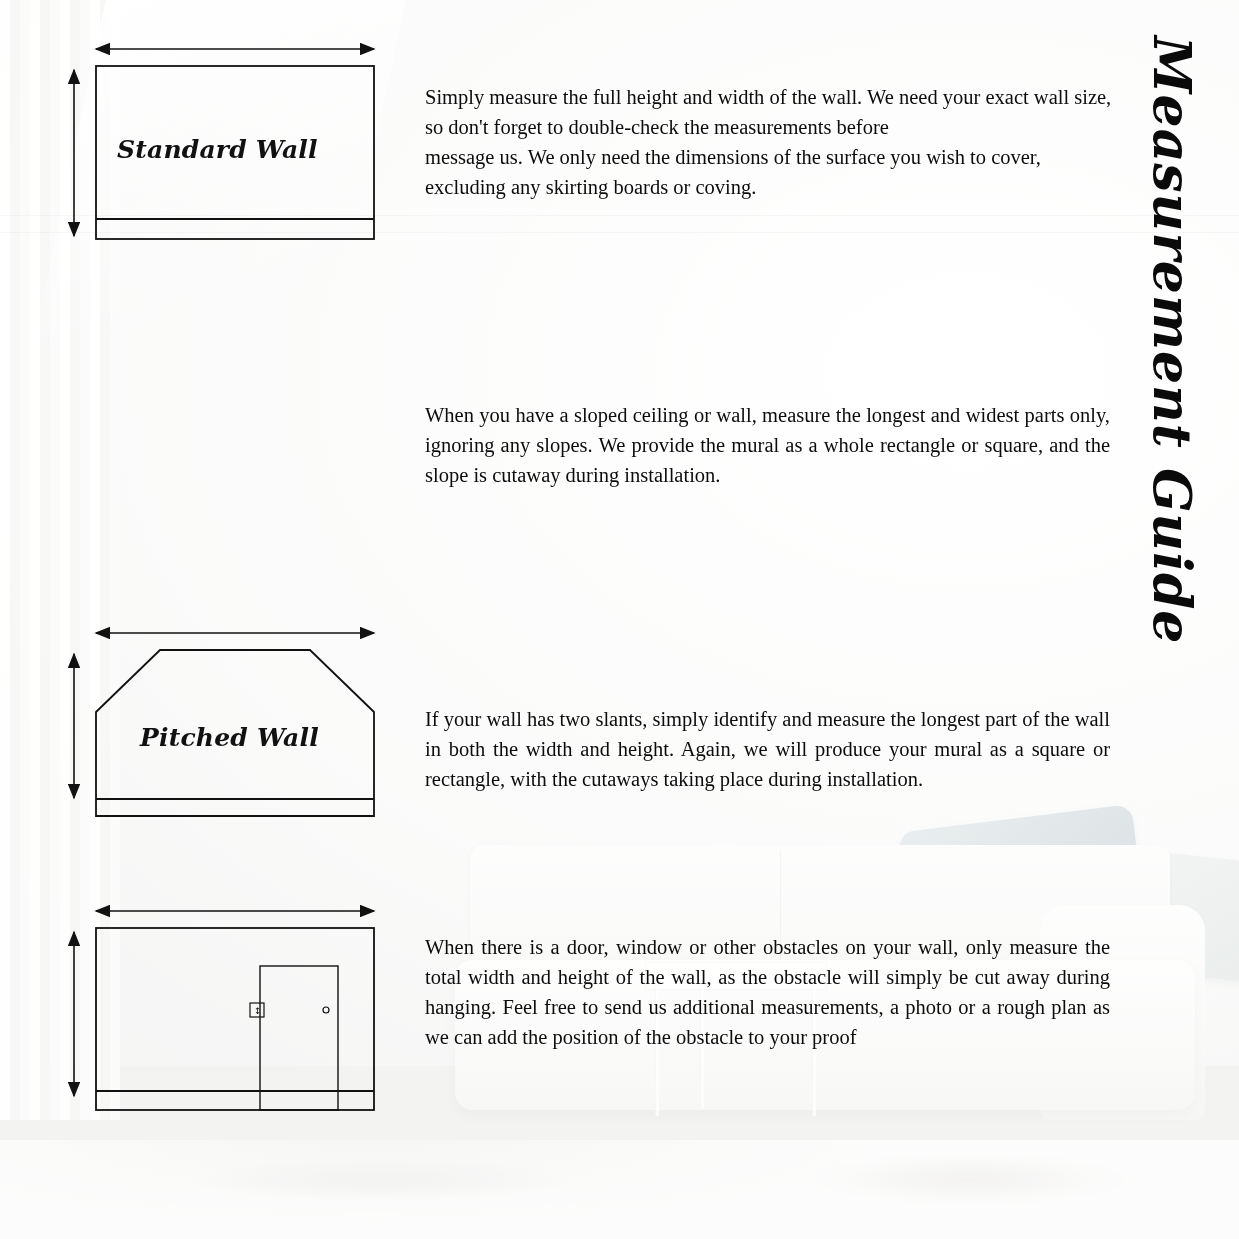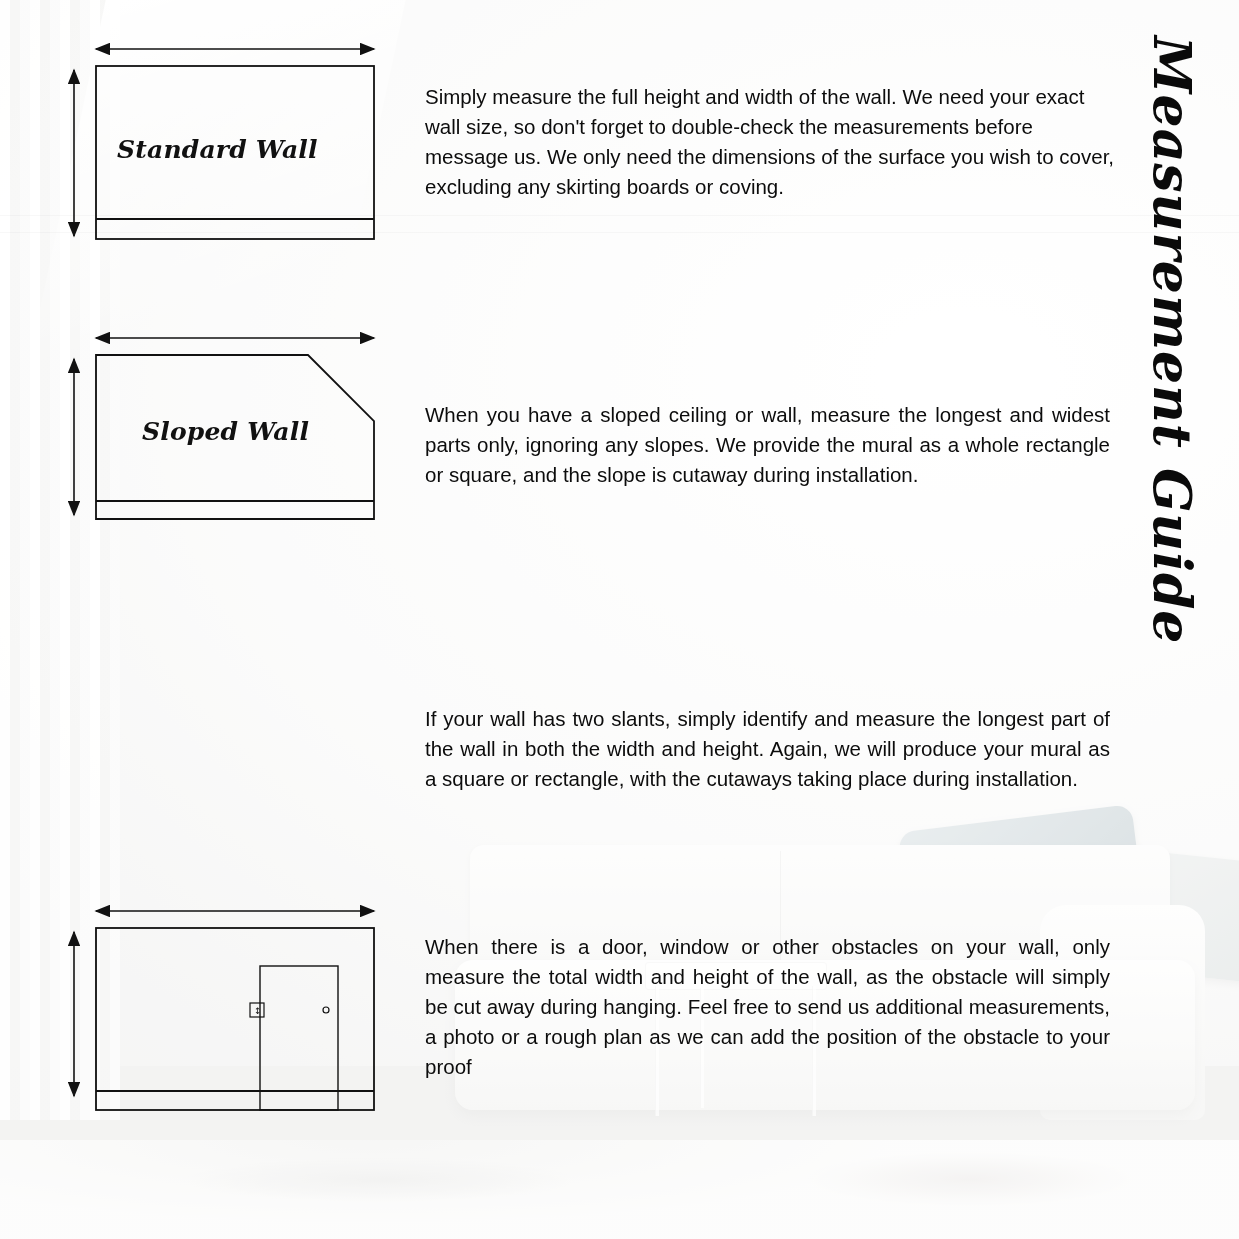"Simply measure the full height" .para { font-family: Liberation Sans, sans-serif -> Liberation Serif, serif }
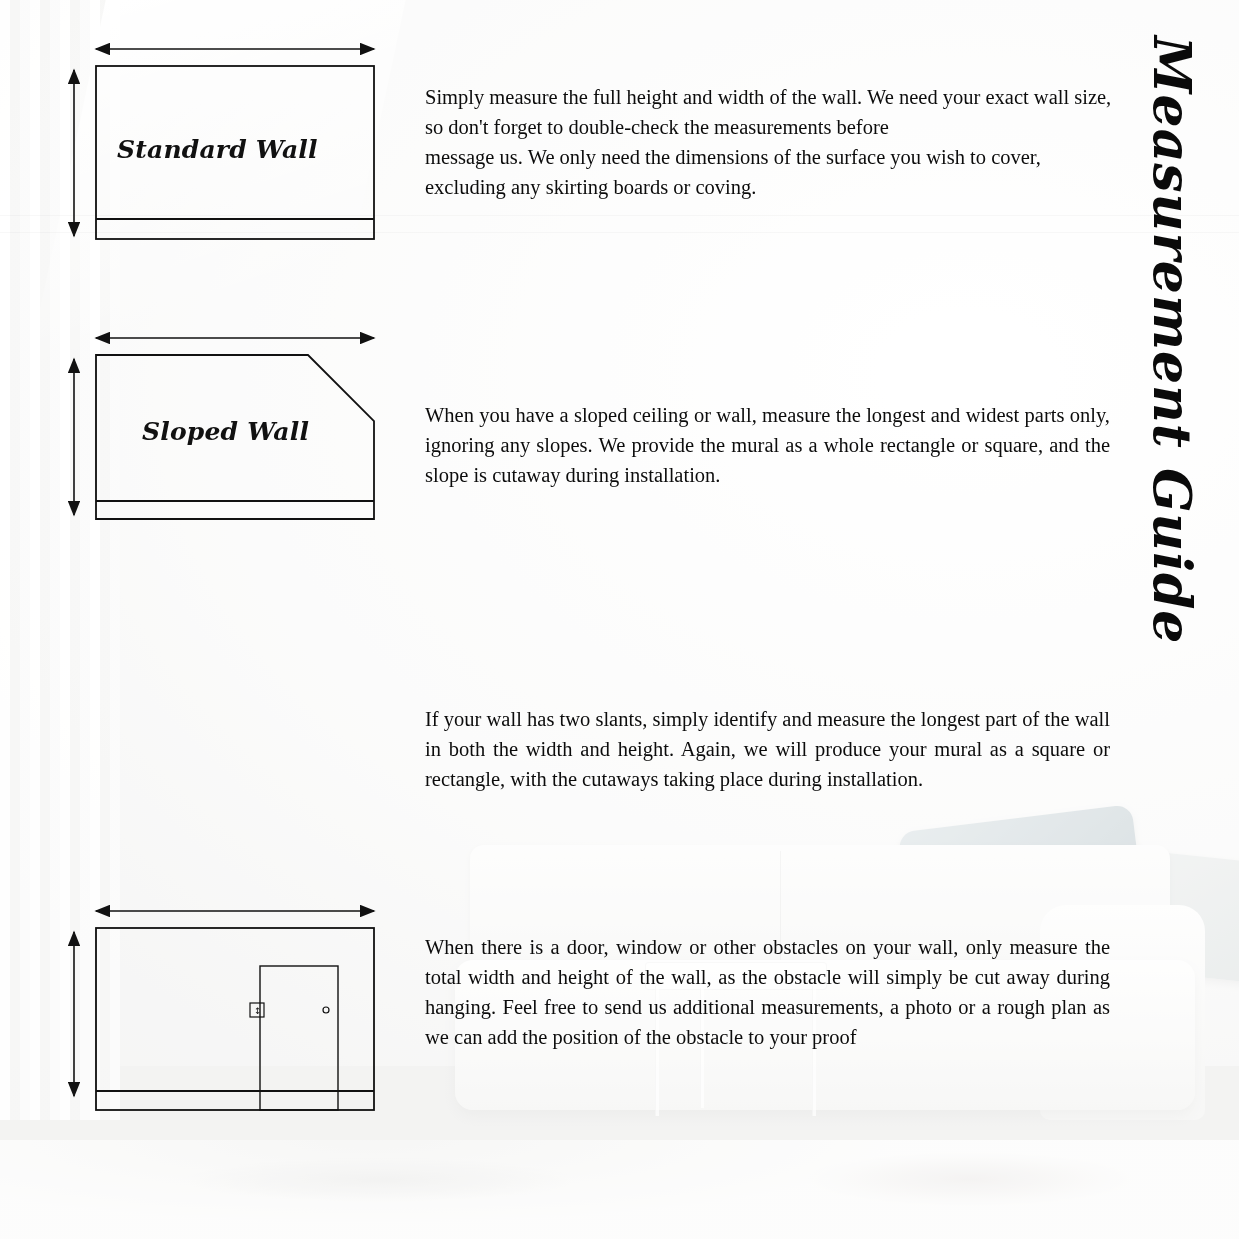"Sloped Wall" div.diagram-block { html: <div> <svg> <line></line> <line></line> <path></path> <line></line> </svg> <div>Sloped Wall</div> </div> -> none }
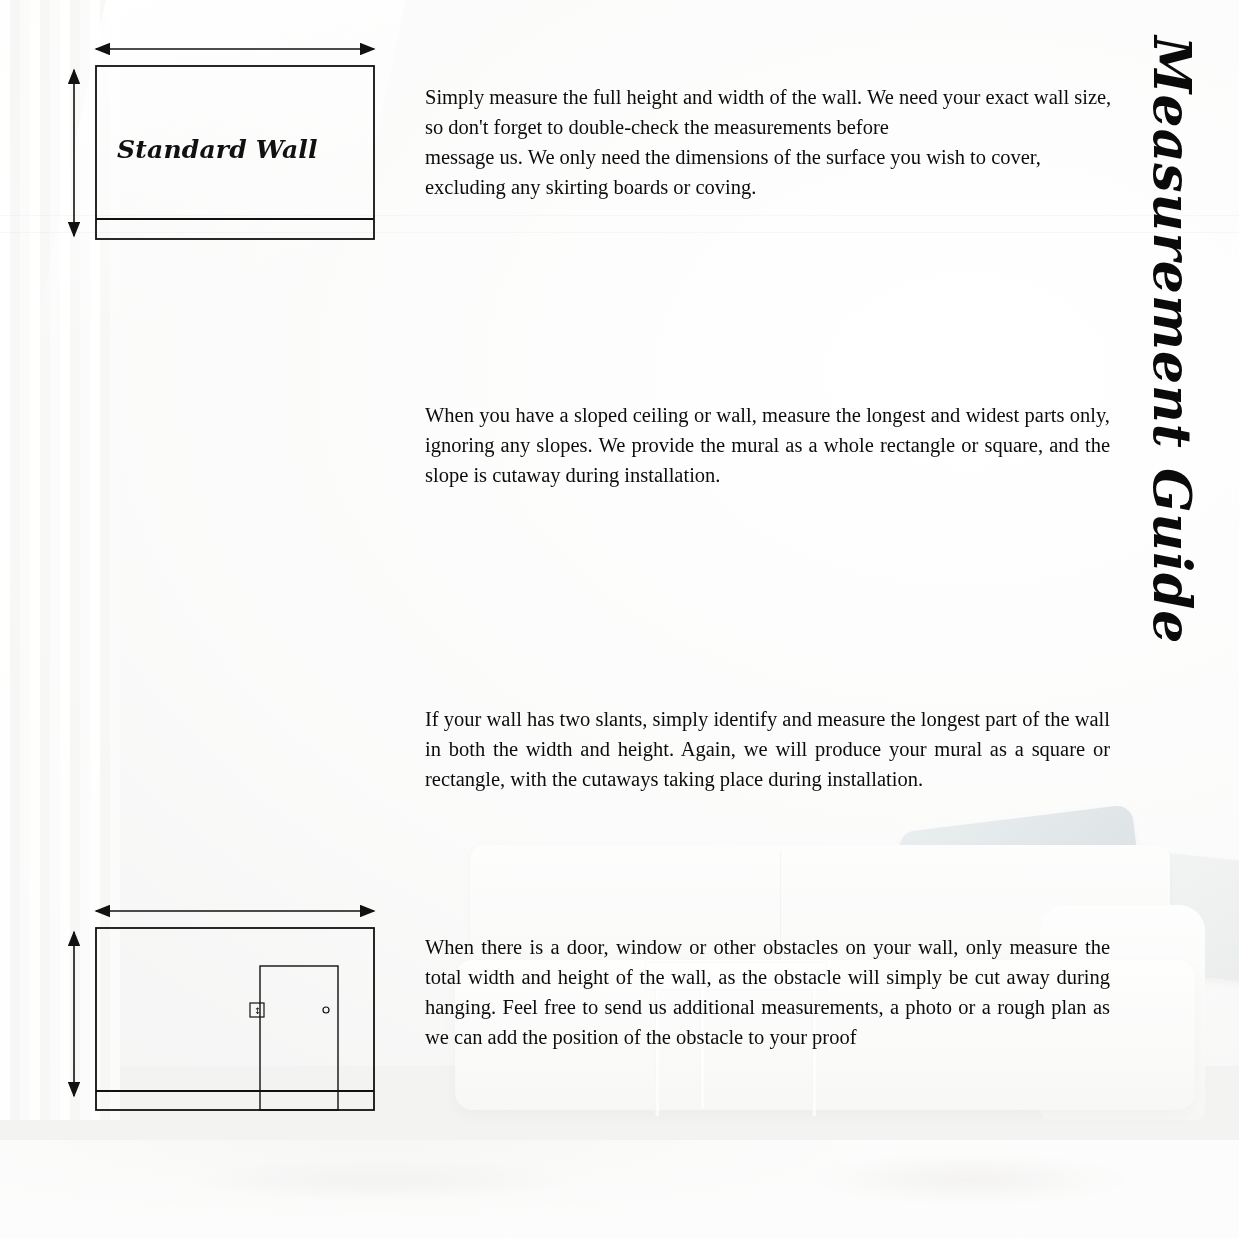"Pitched Wall" div.diagram-block { html: none -> <div> <svg> <line></line> <line></line> <path></path> <line></line> </svg> <div>Pitched Wall</div> </div> }
